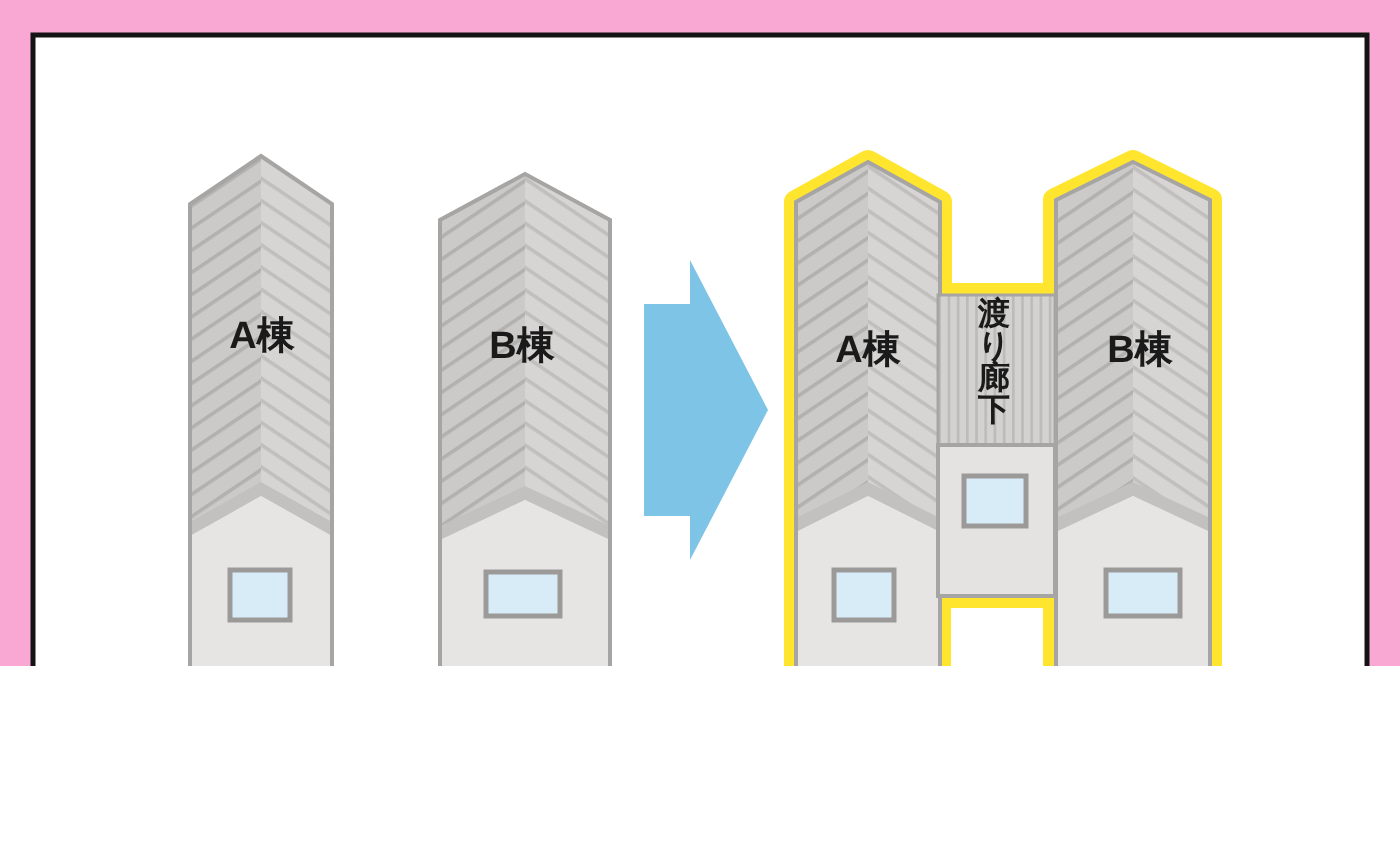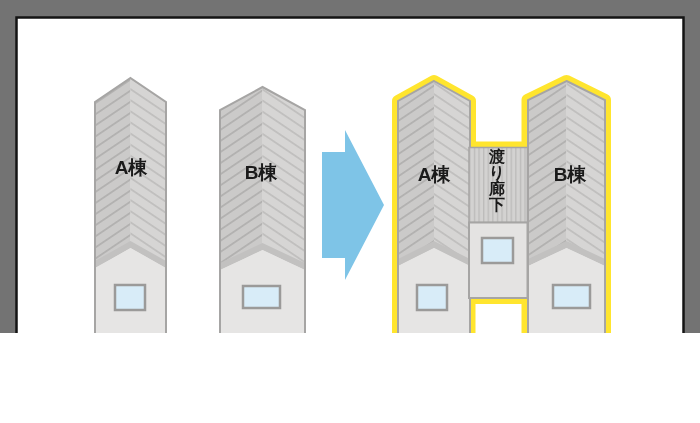"A棟" .stage { background: #737373 -> #f9a8d4 }
